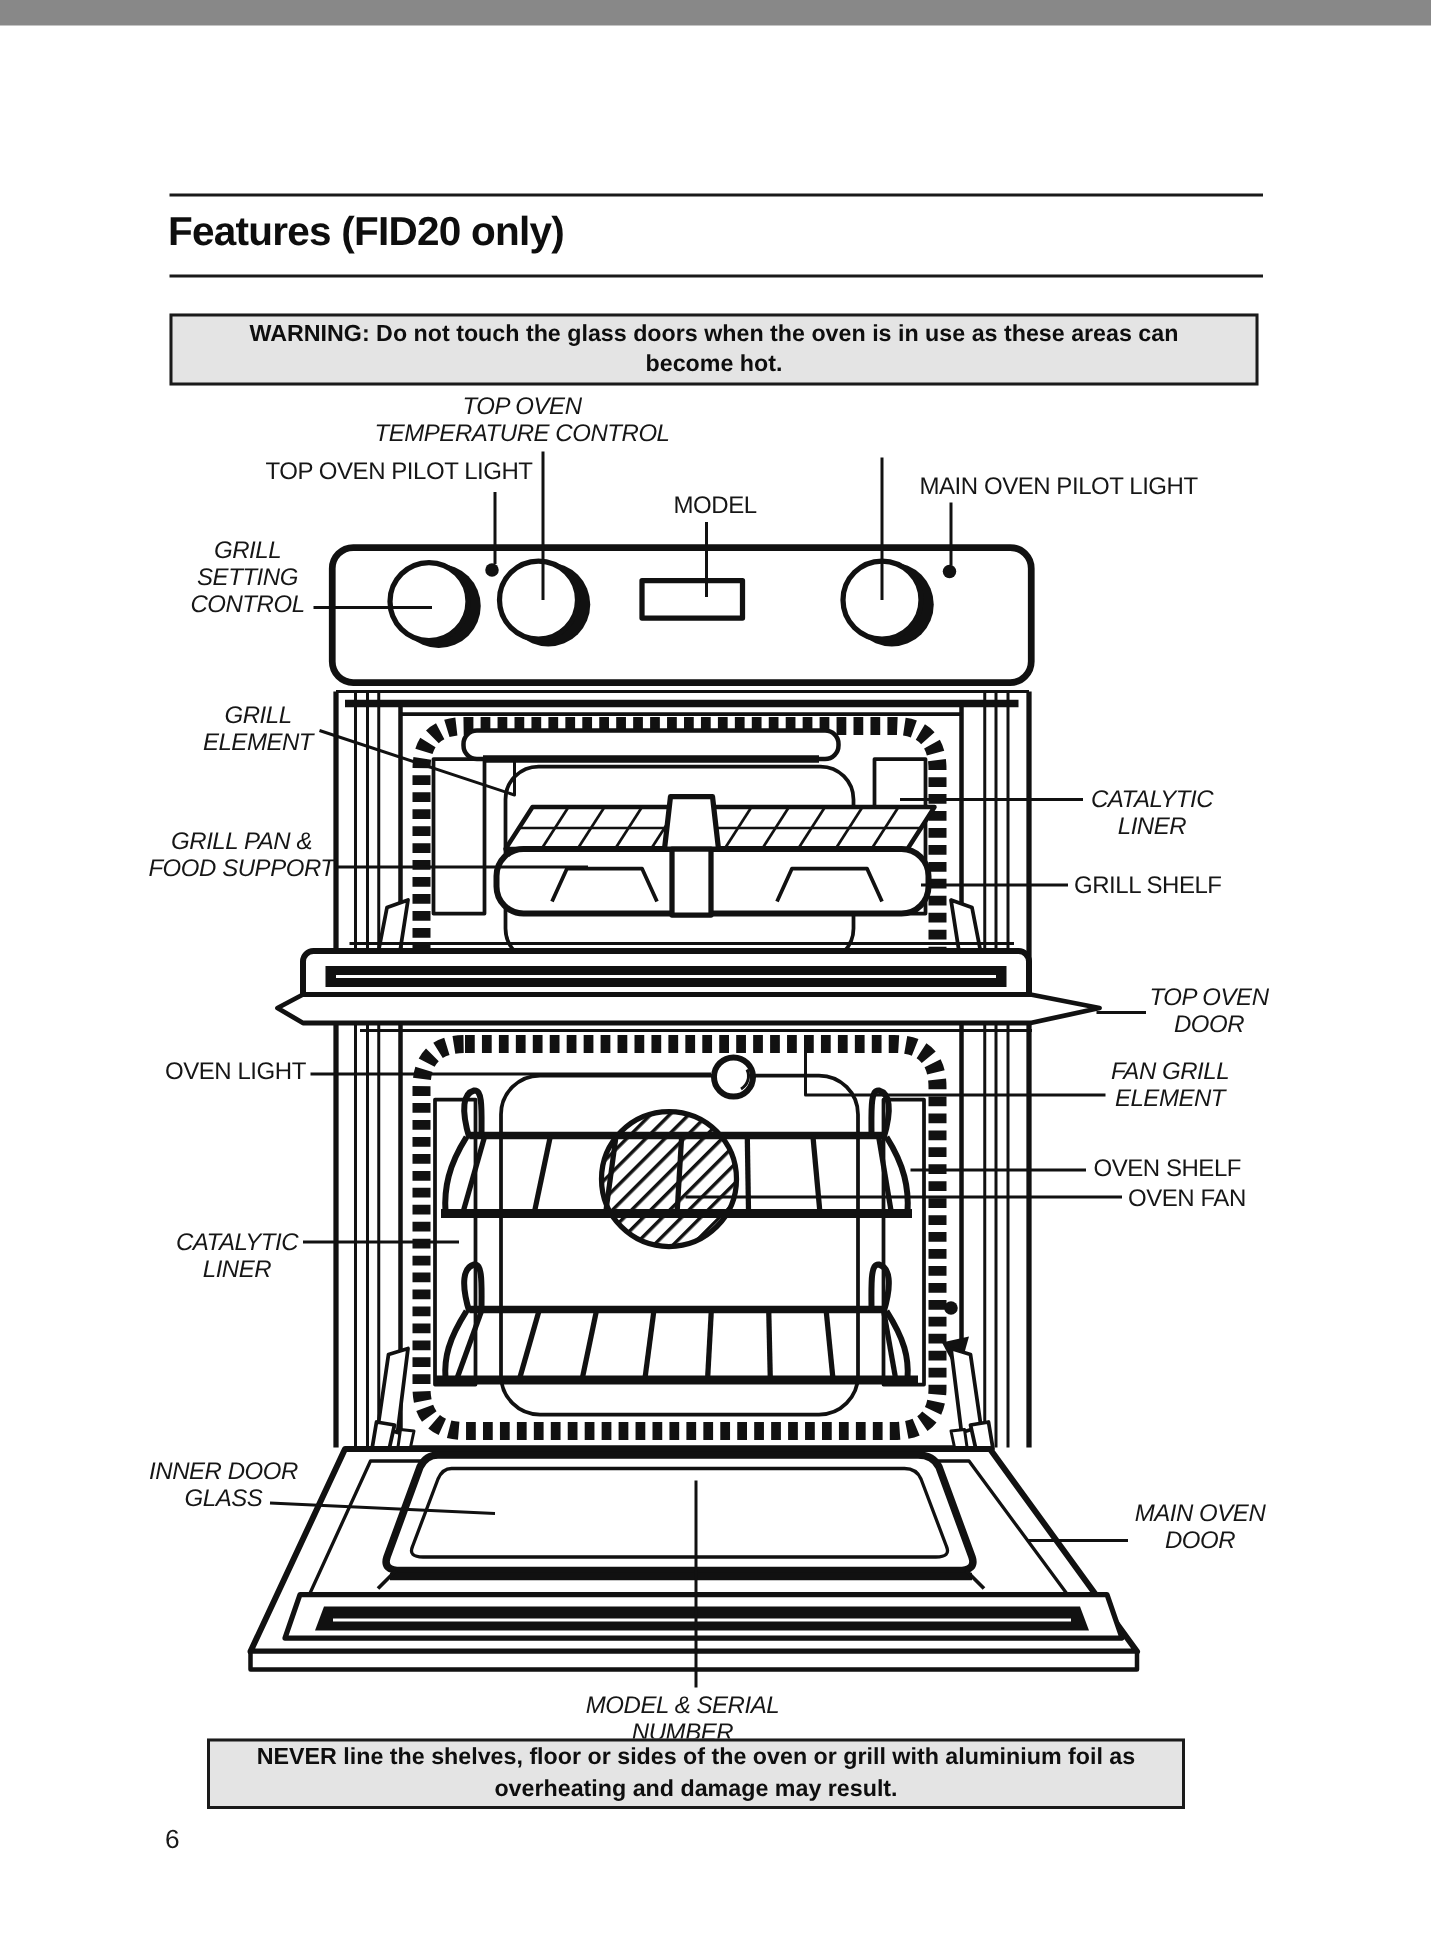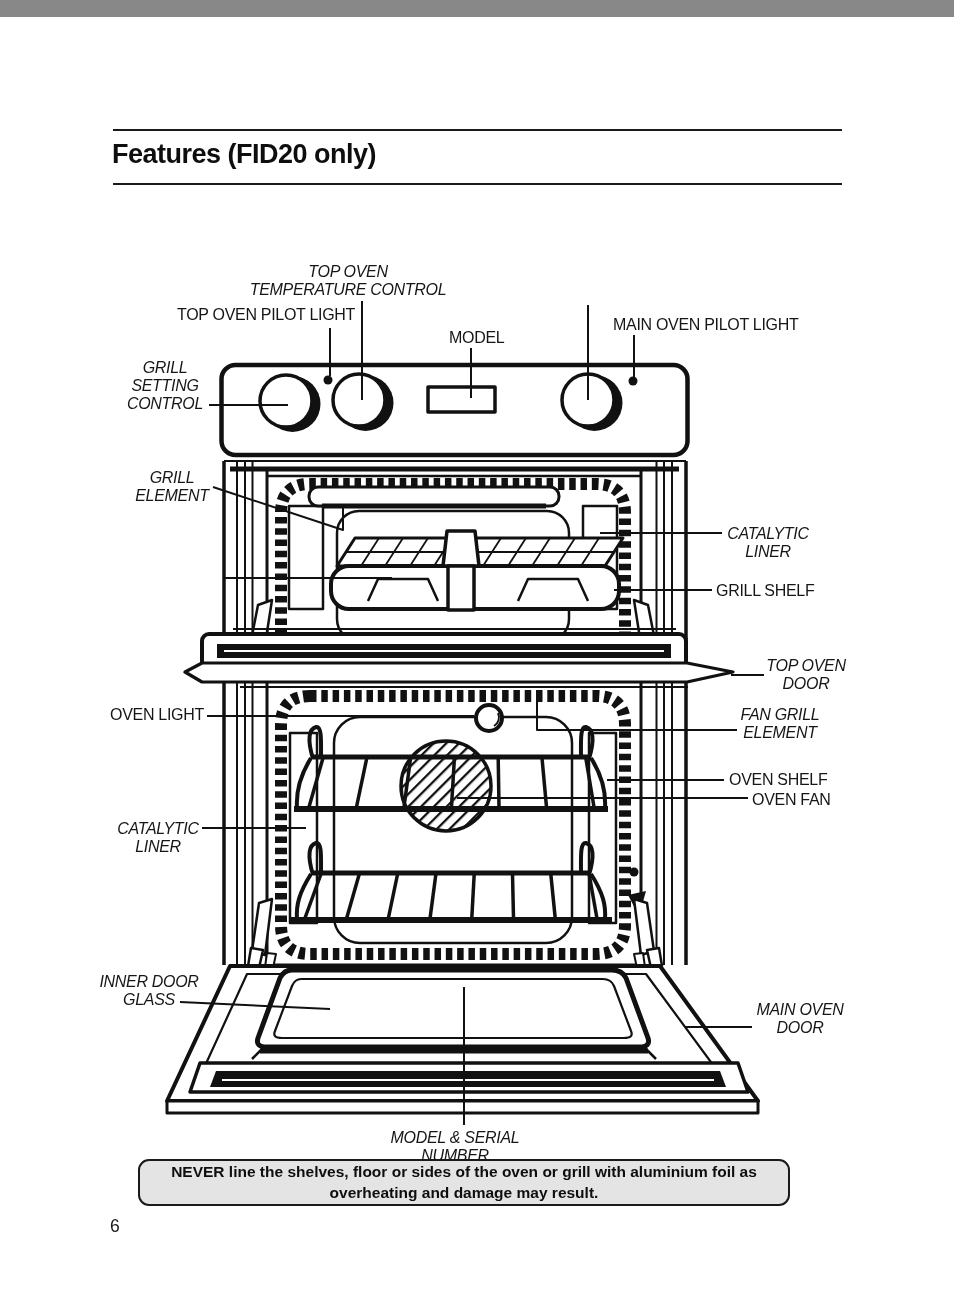"WARNING: Do not touch the" div.callout-box { html: none -> <div> <span>WARNING: Do not touch the glass doors when the oven is in use as these areas can become hot.</span> </div> }
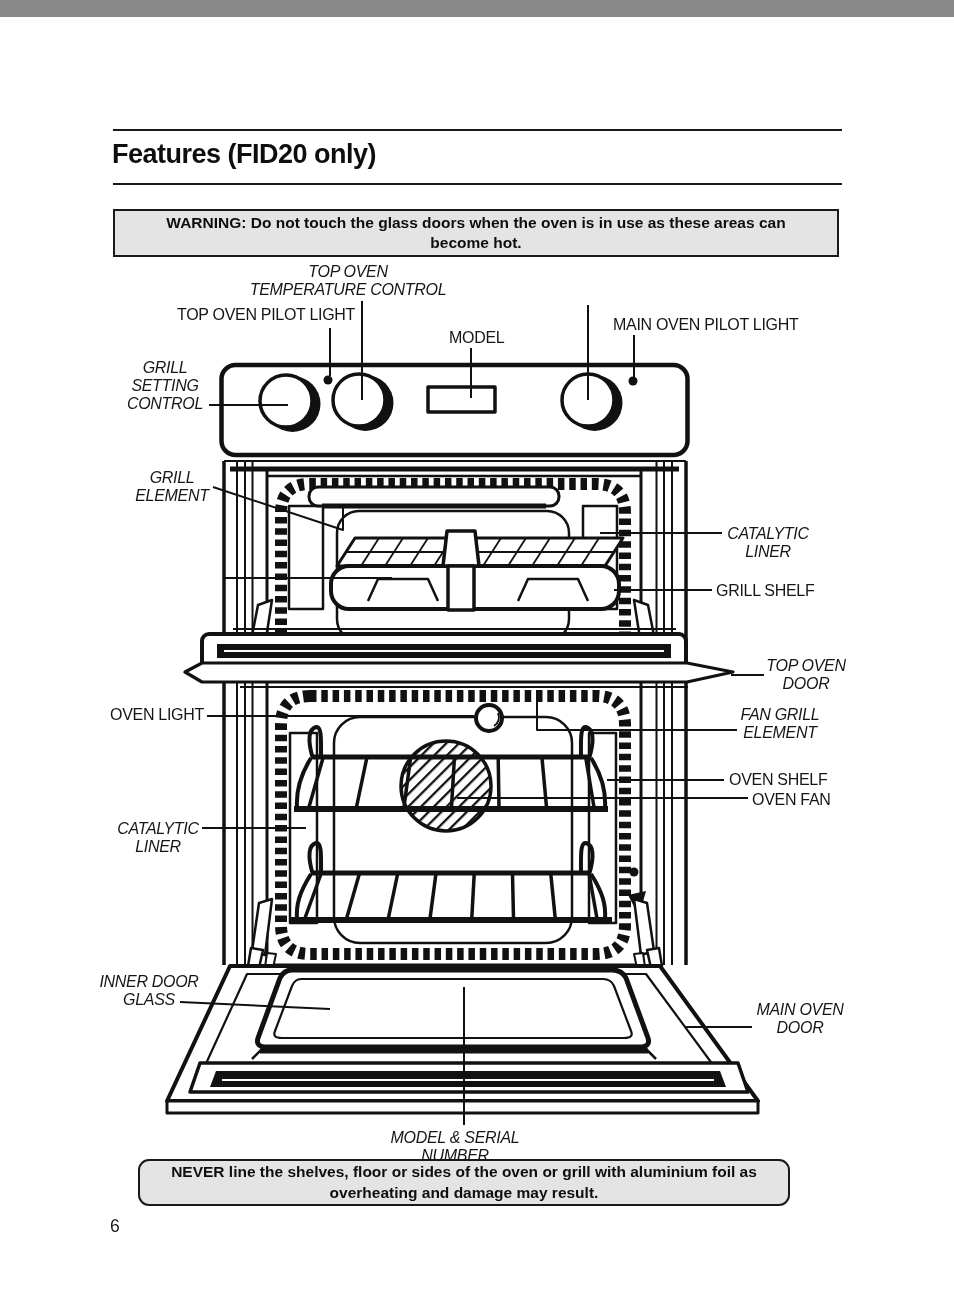"GRILL PAN &" div.lbl { html: none -> <div>GRILL PAN &amp; FOOD SUPPORT</div> }
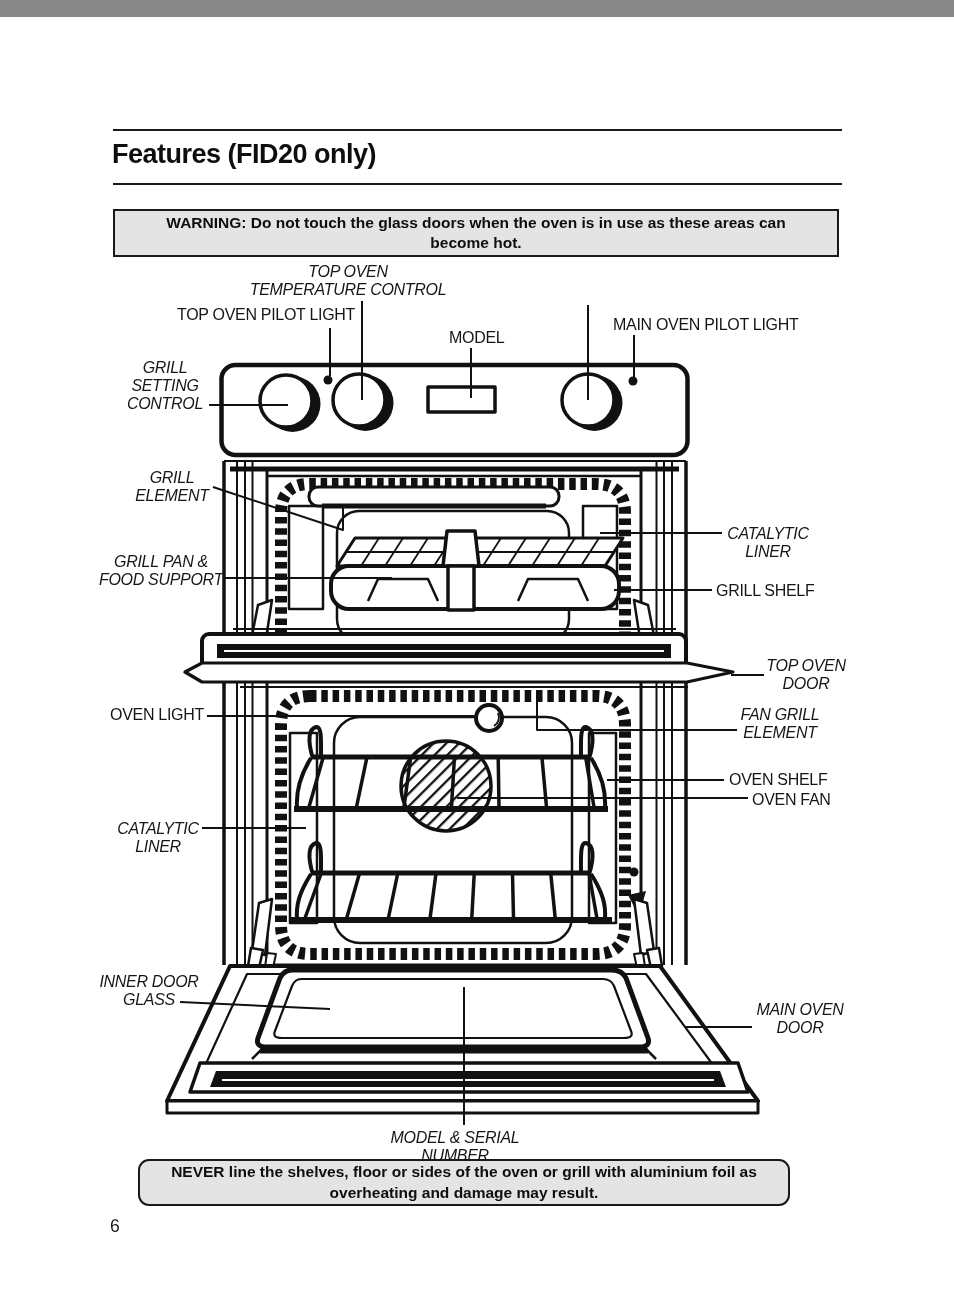"NEVER line the shelves, floor" .note-box { border-radius: 11px -> none }
